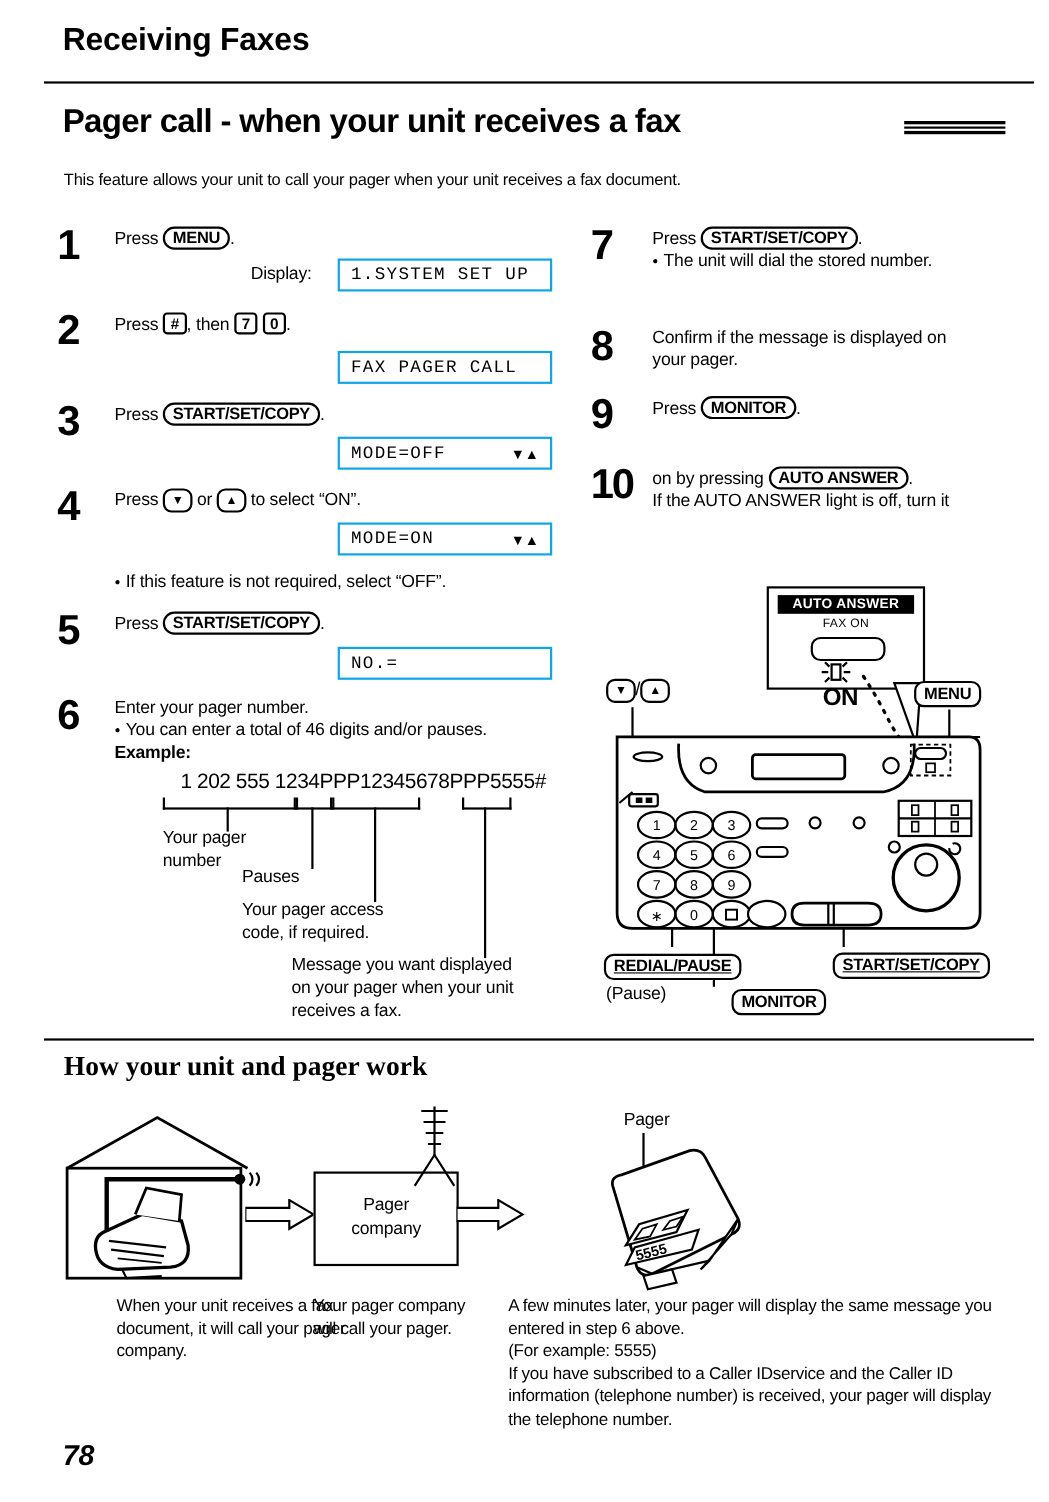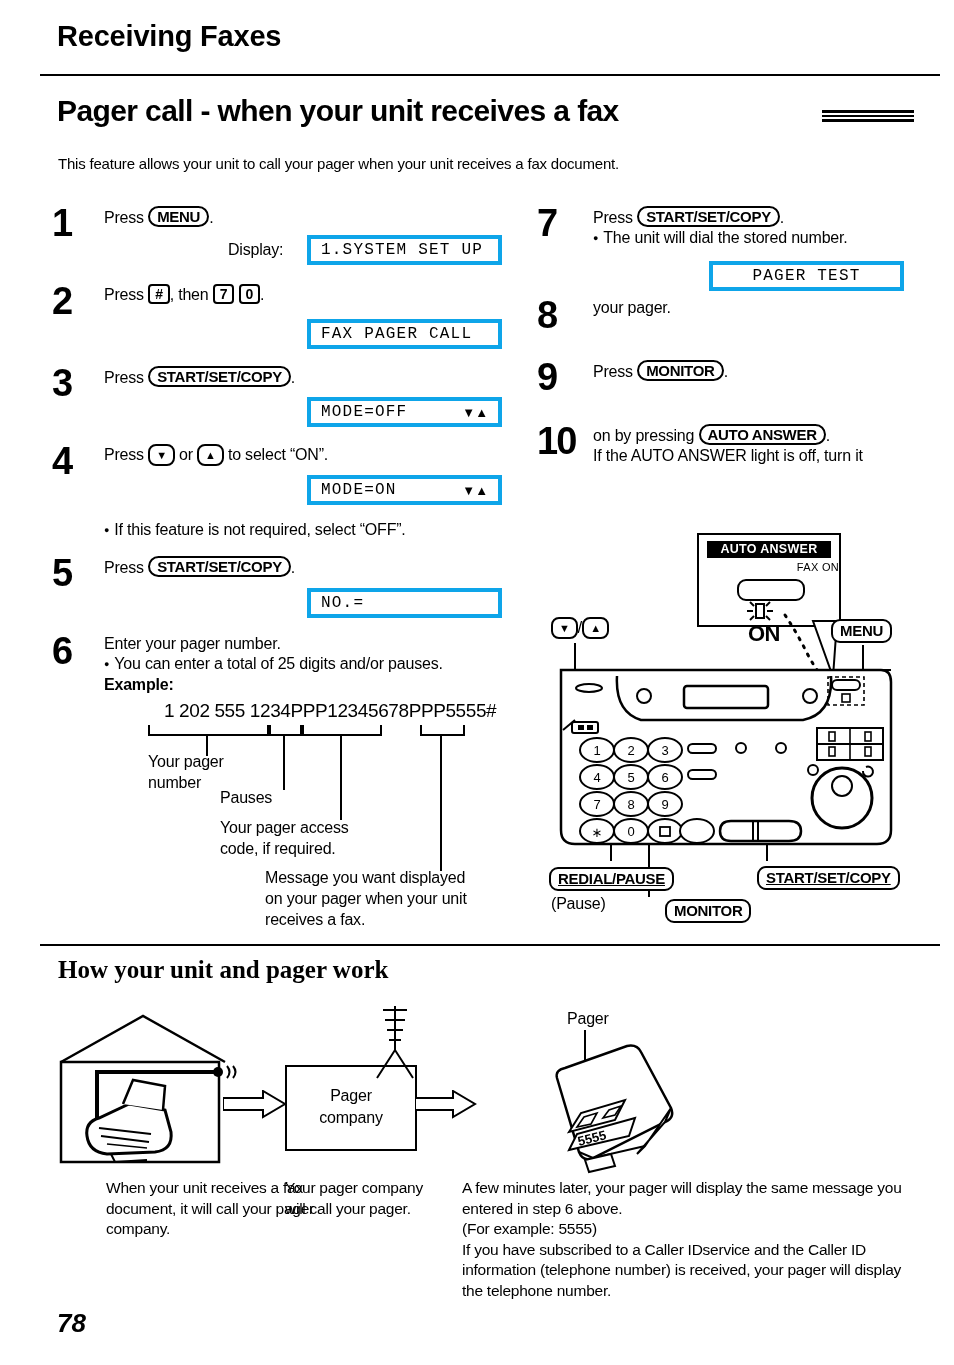"1.SYSTEM SET UP" .lcd { border: 4px solid #0ea5e9 -> 2px solid #0ea5e9 }
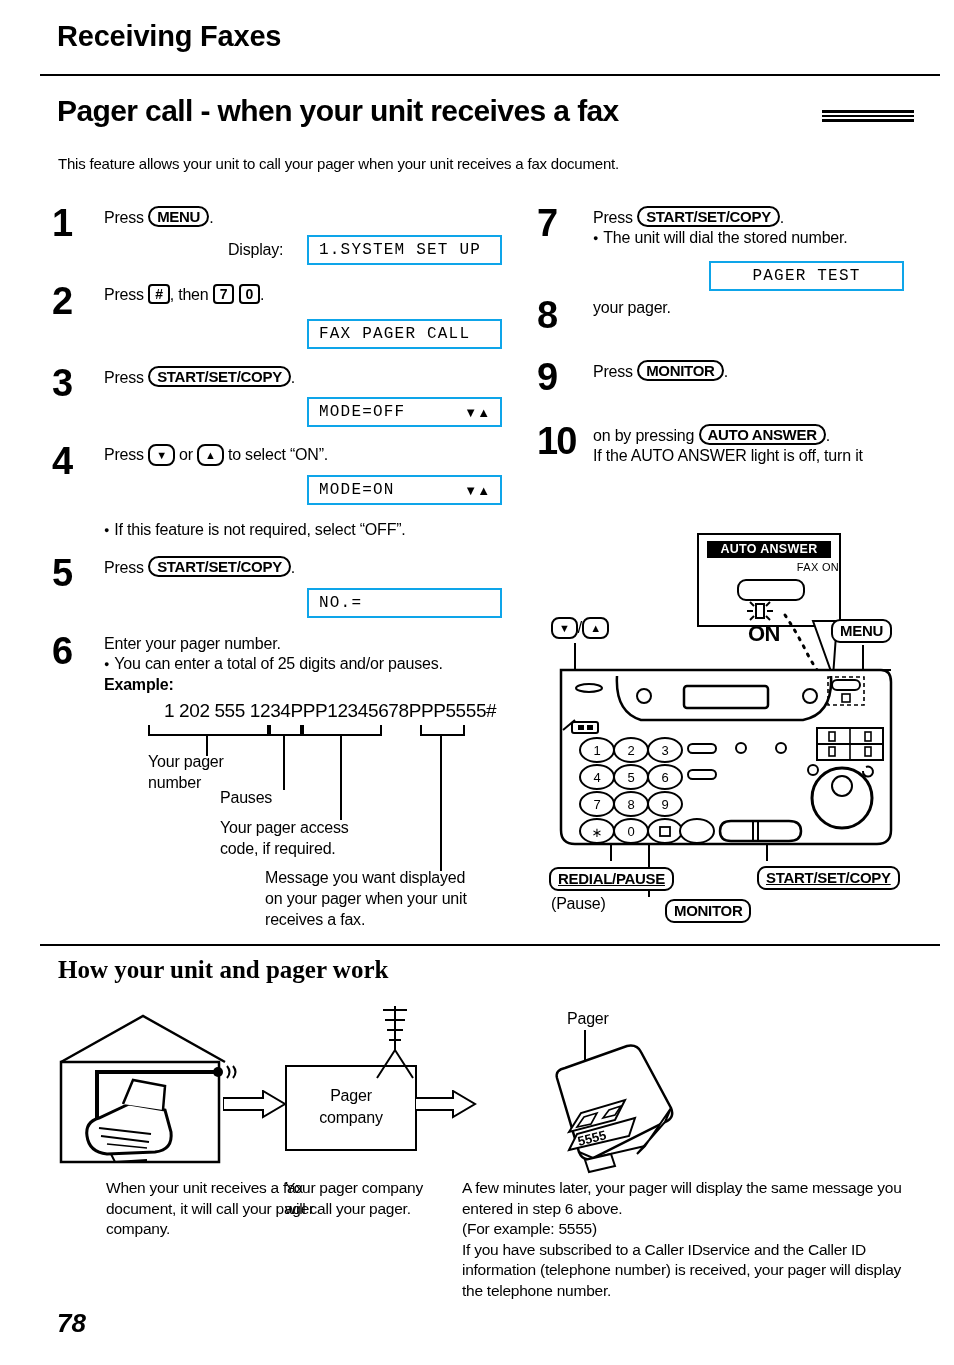"PAGER TEST" div.lcd { html: <div> <span>PAGER TEST</span> </div> -> none }
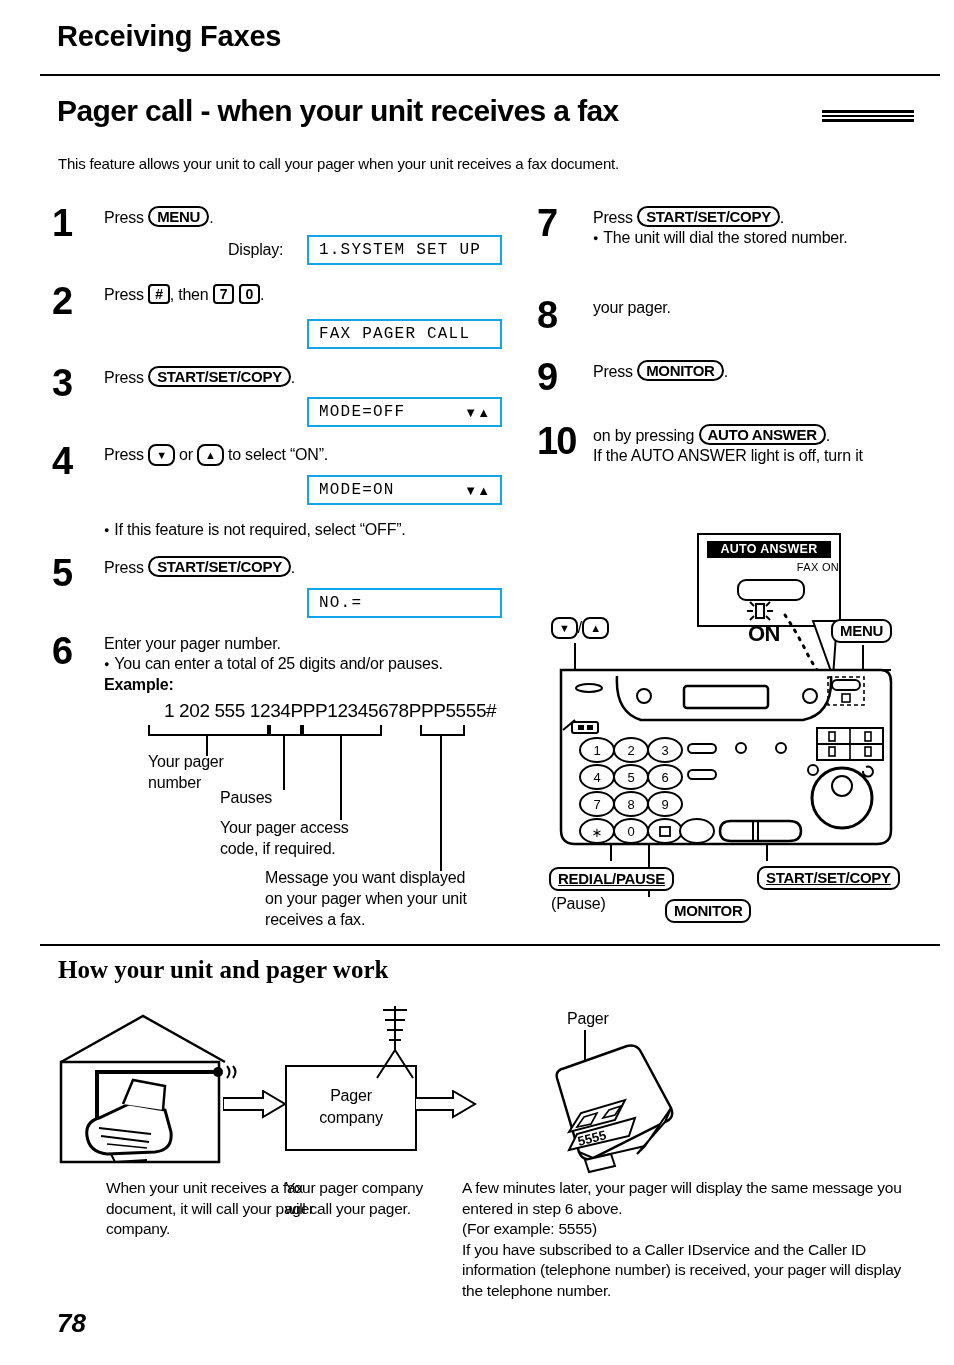"Confirm if the message is" div { html: none -> <div>Confirm if the message is displayed on</div> }
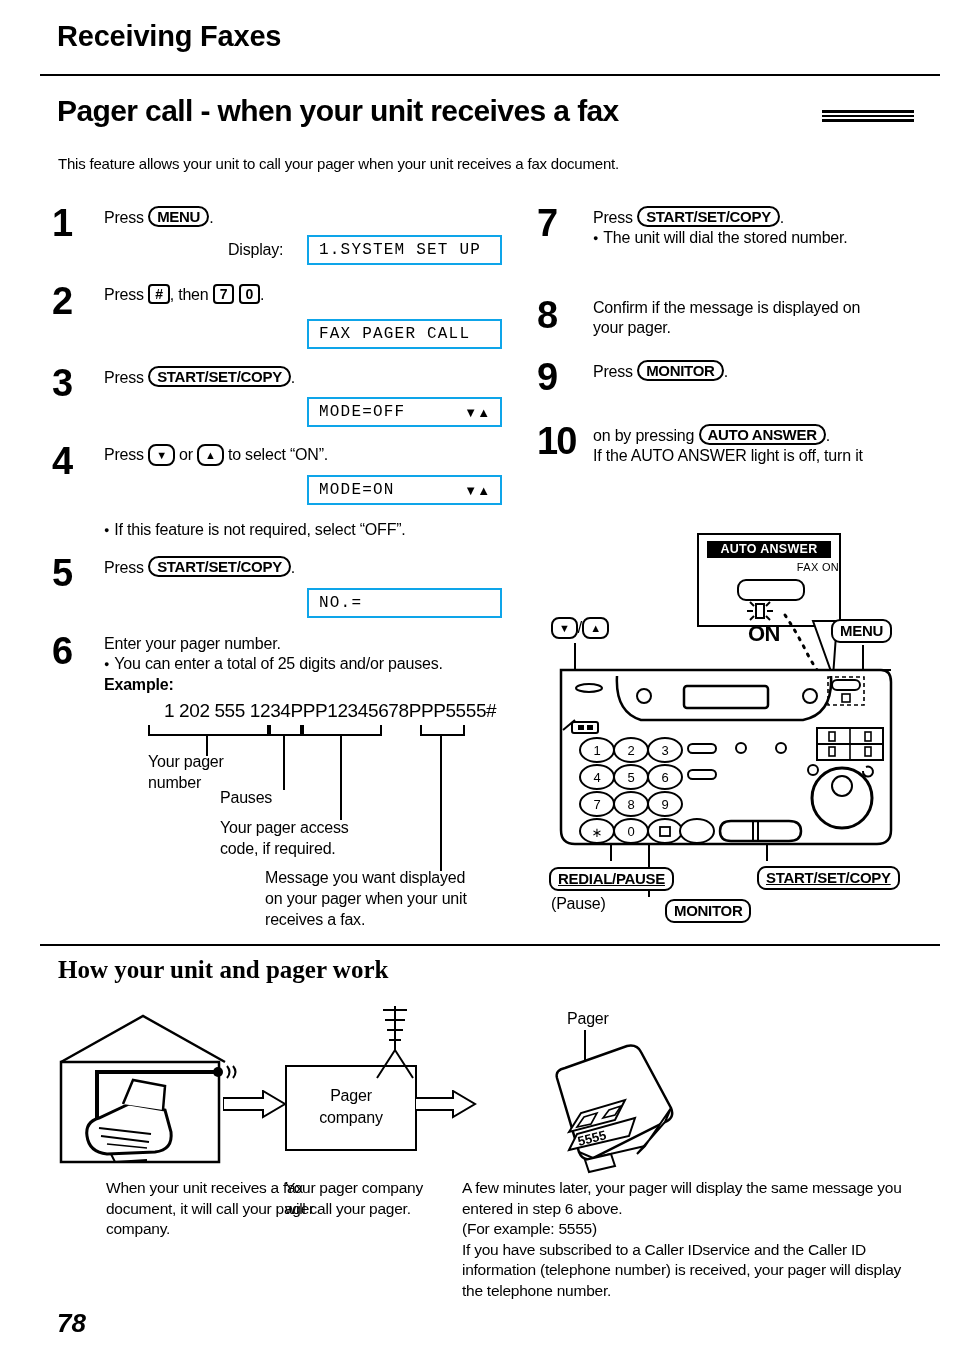"FAX ON" #aa-sub { text-align: right -> center }
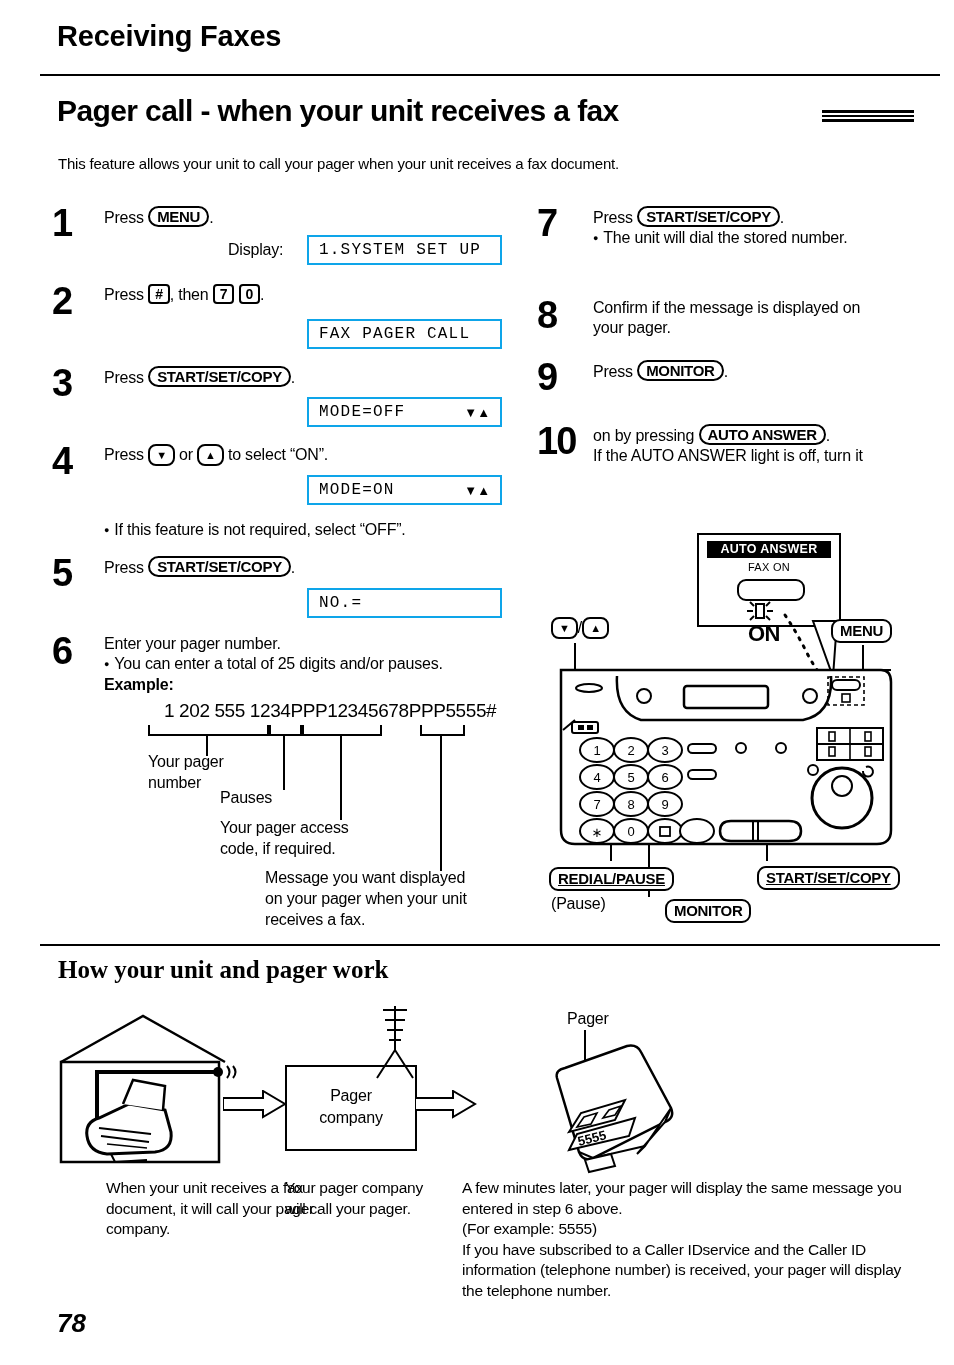"You can enter a total" div.bullet { text: 25 -> 46 }
